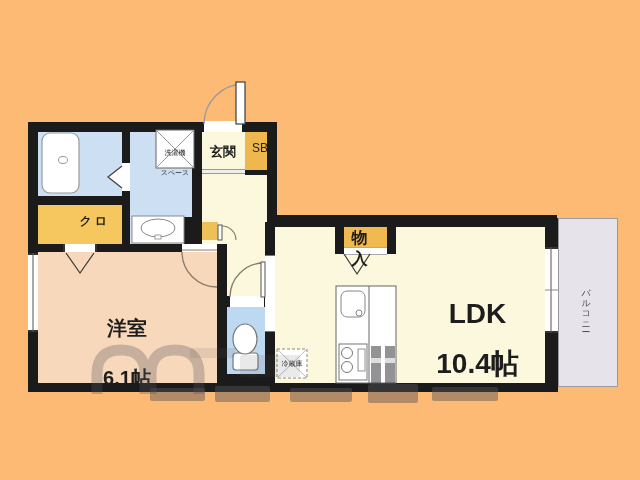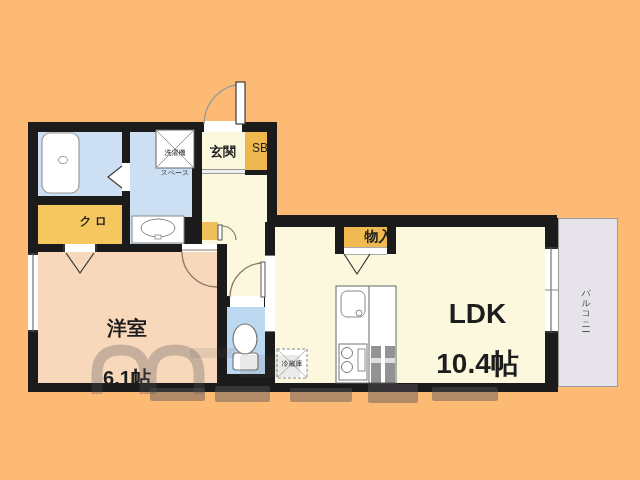"物入" div.lbl { font-size: 14px -> 16px; margin-left: 19px -> none }
